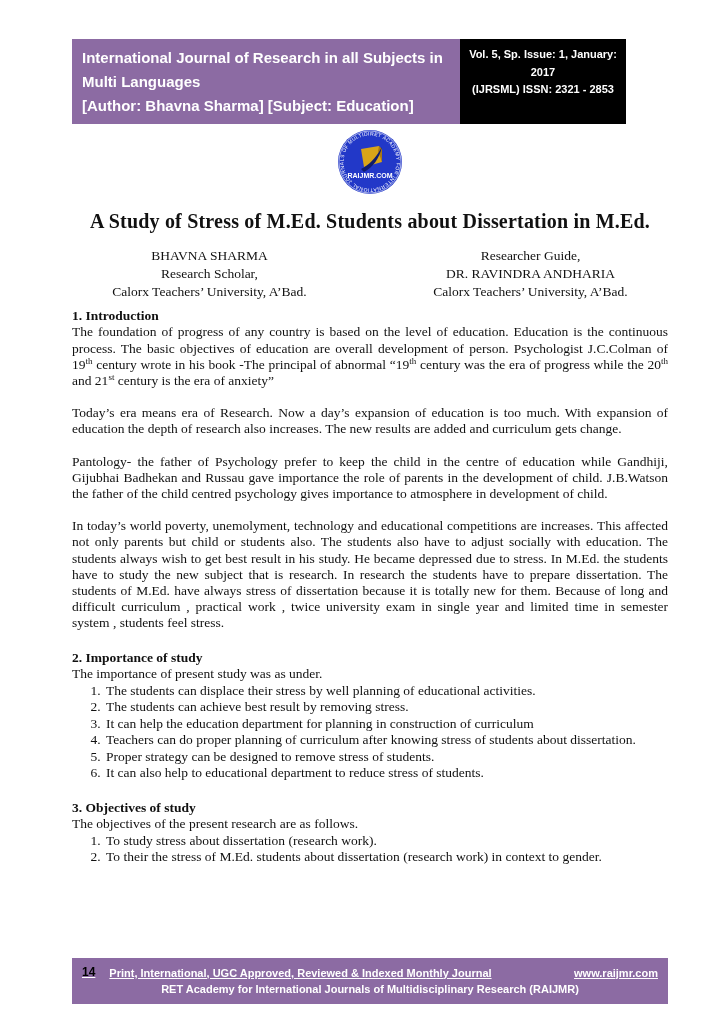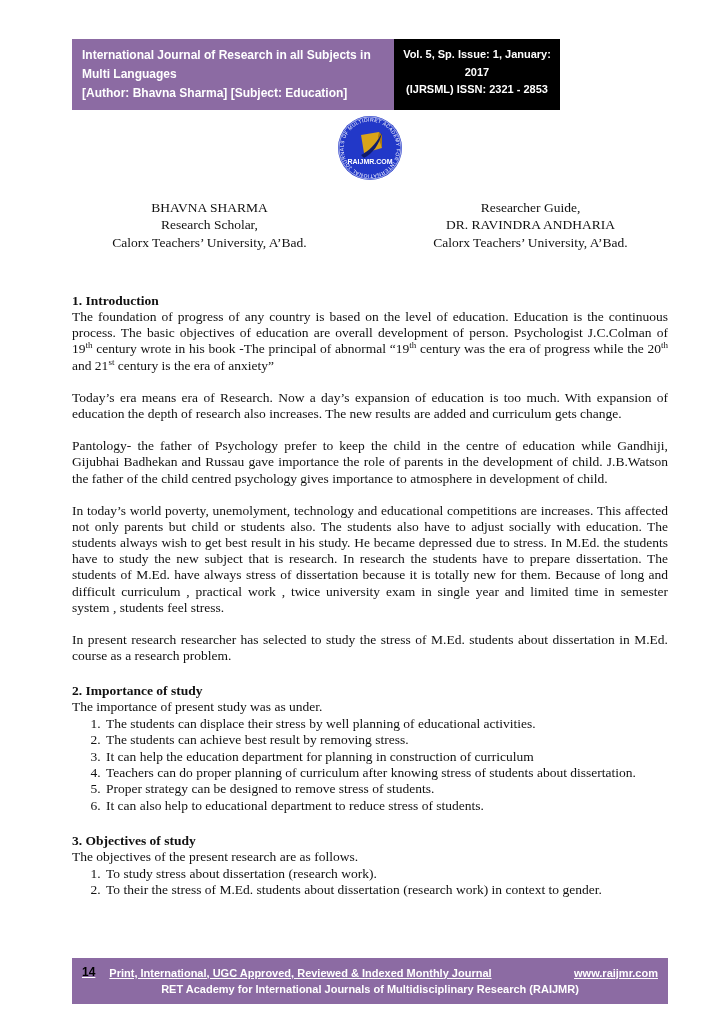"International Journal of Research in" .header-left { font-size: 12px -> 15px; width: 322px -> 388px }
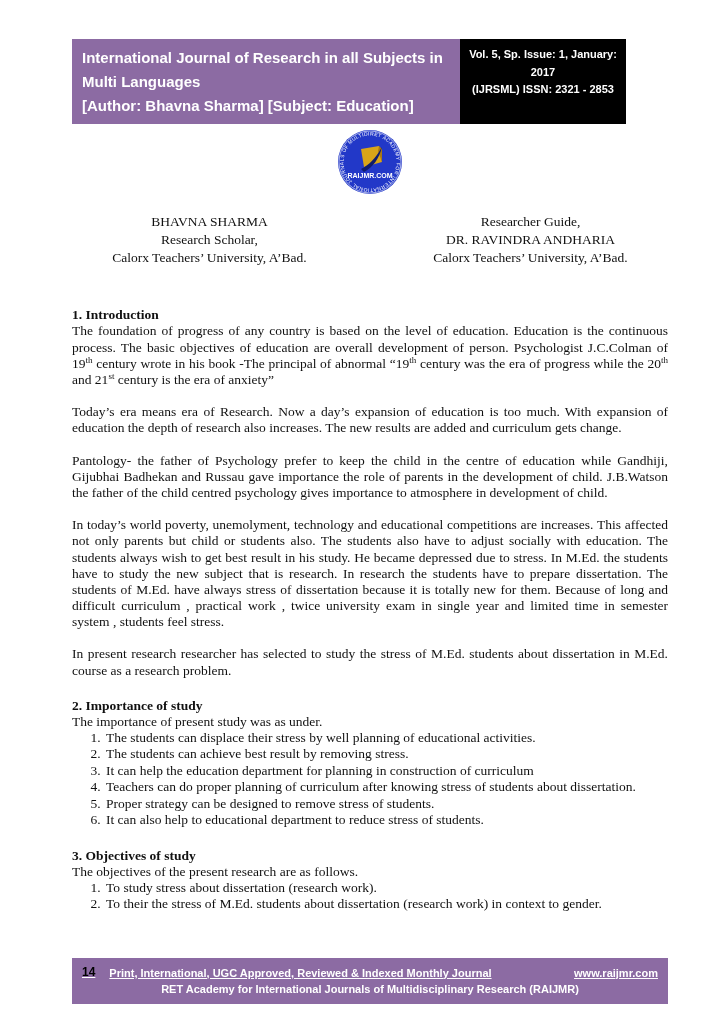"A Study of Stress of" h1.paper-title { html: none -> <h1>A Study of Stress of M.Ed. Students about Dissertation in M.Ed.</h1> }
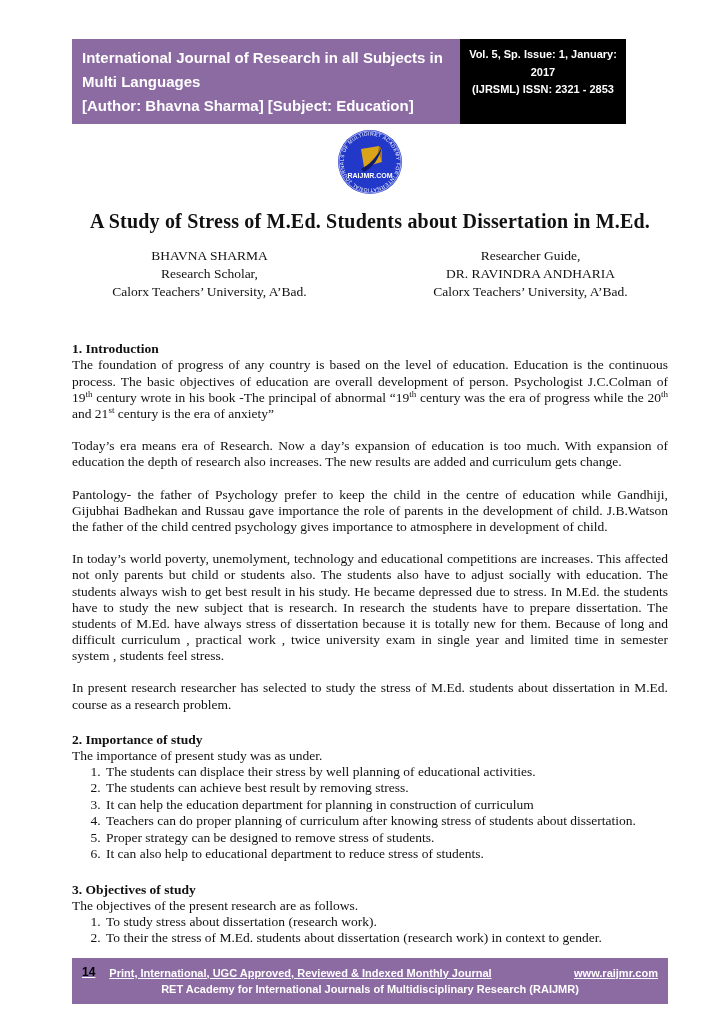"1. Introduction" .body-text { margin-top: 41px -> 8px }
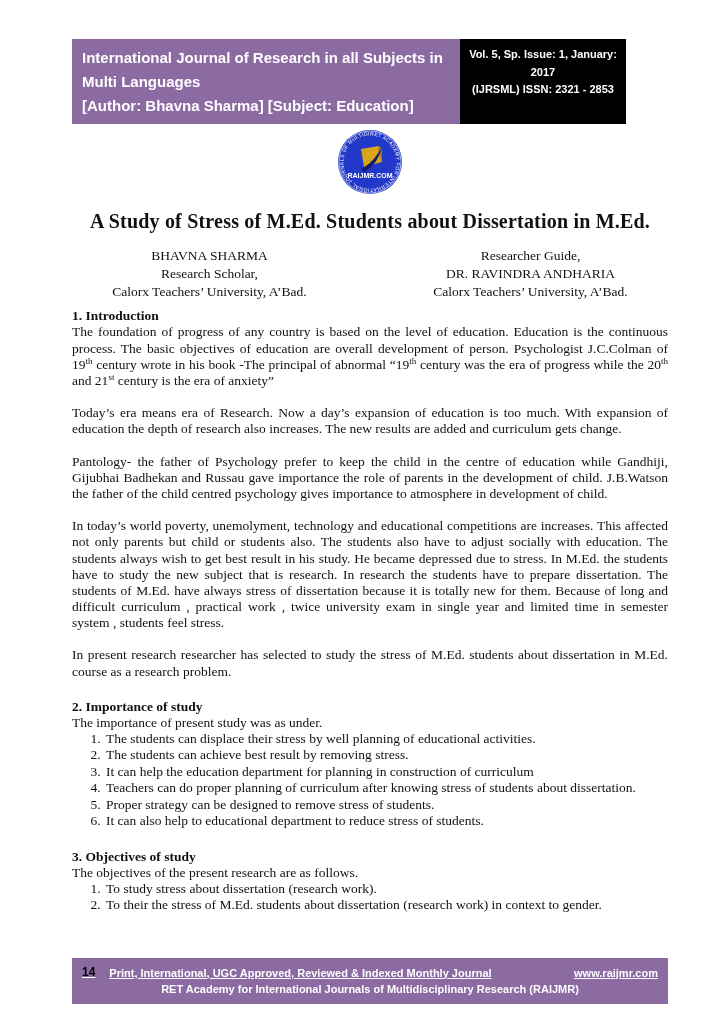"In present research researcher has" p { html: <p>In present research researcher has selected to study the stress of M.Ed. students about dissertation in M.Ed. course as a research problem.</p> -> none }
